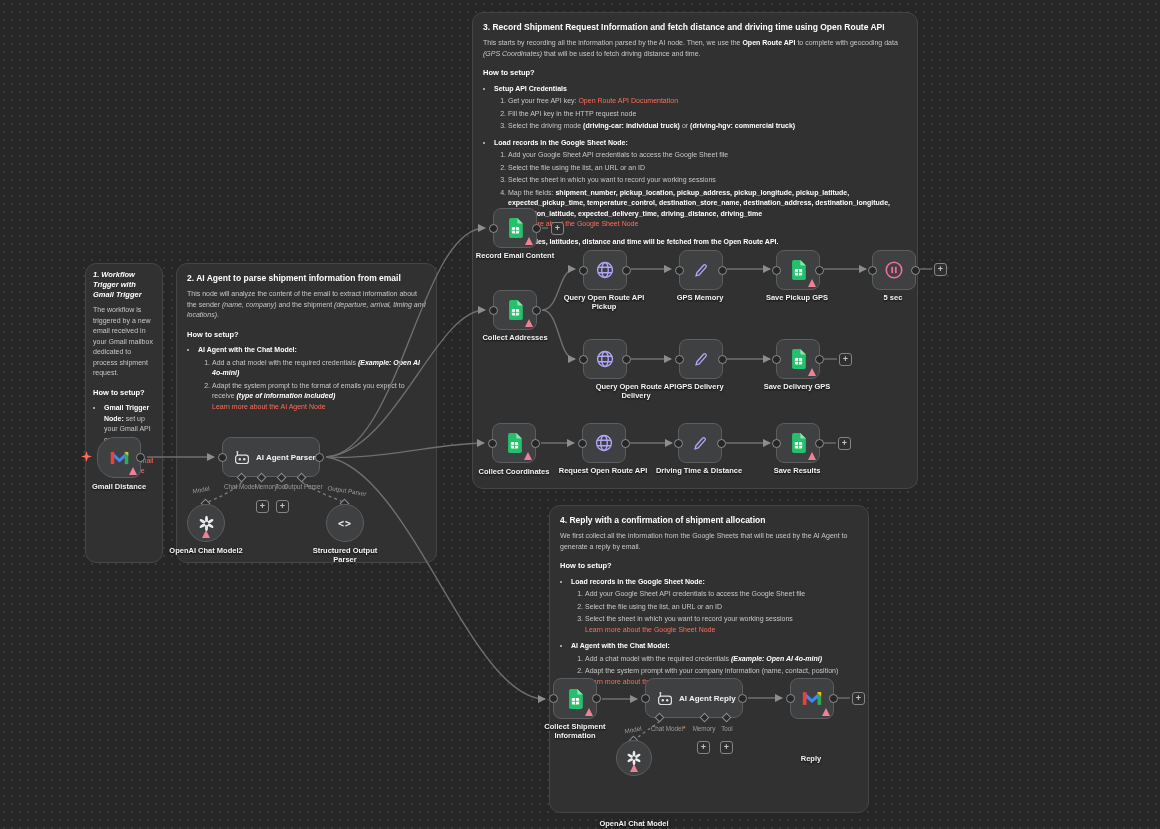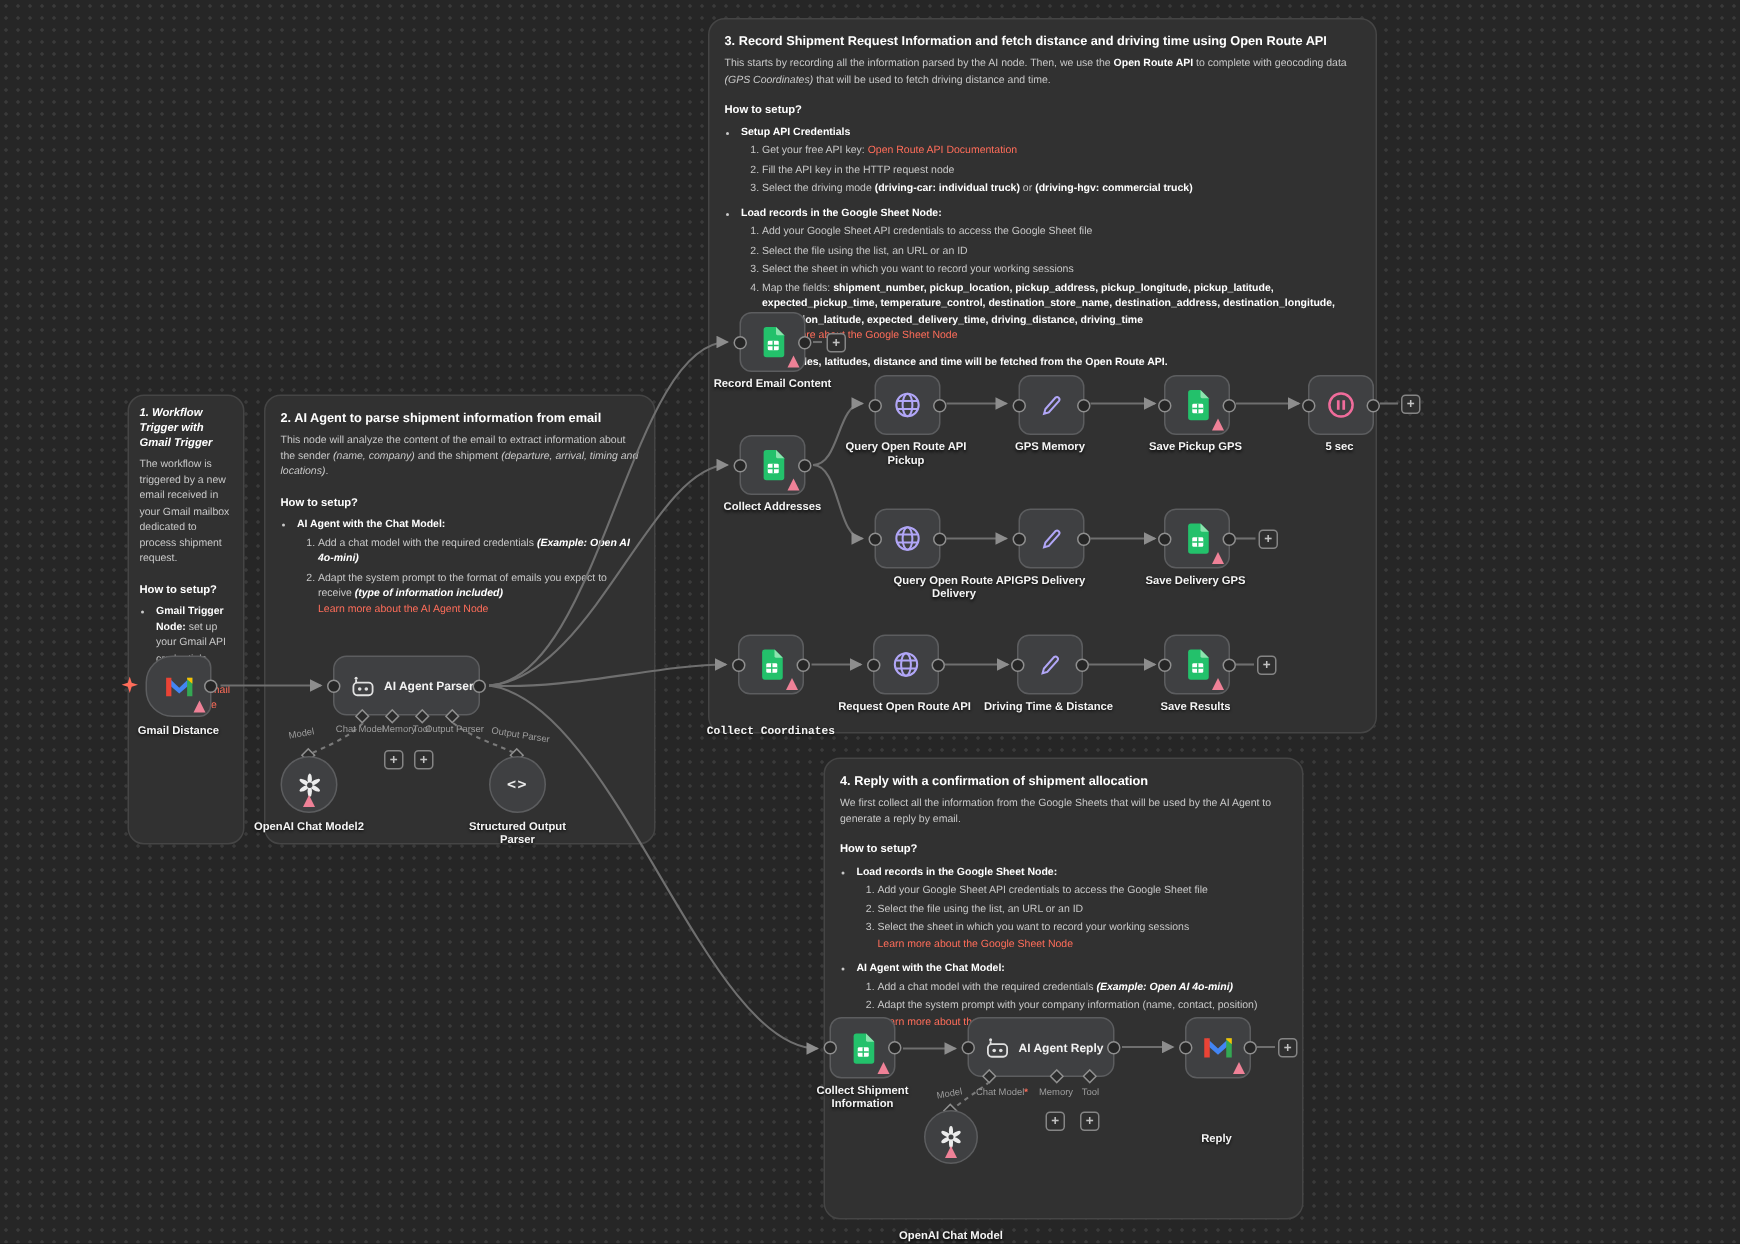"Collect Coordinates" div.nlabel { font-family: Liberation Mono, monospace -> none; top: 484px -> 467px }
